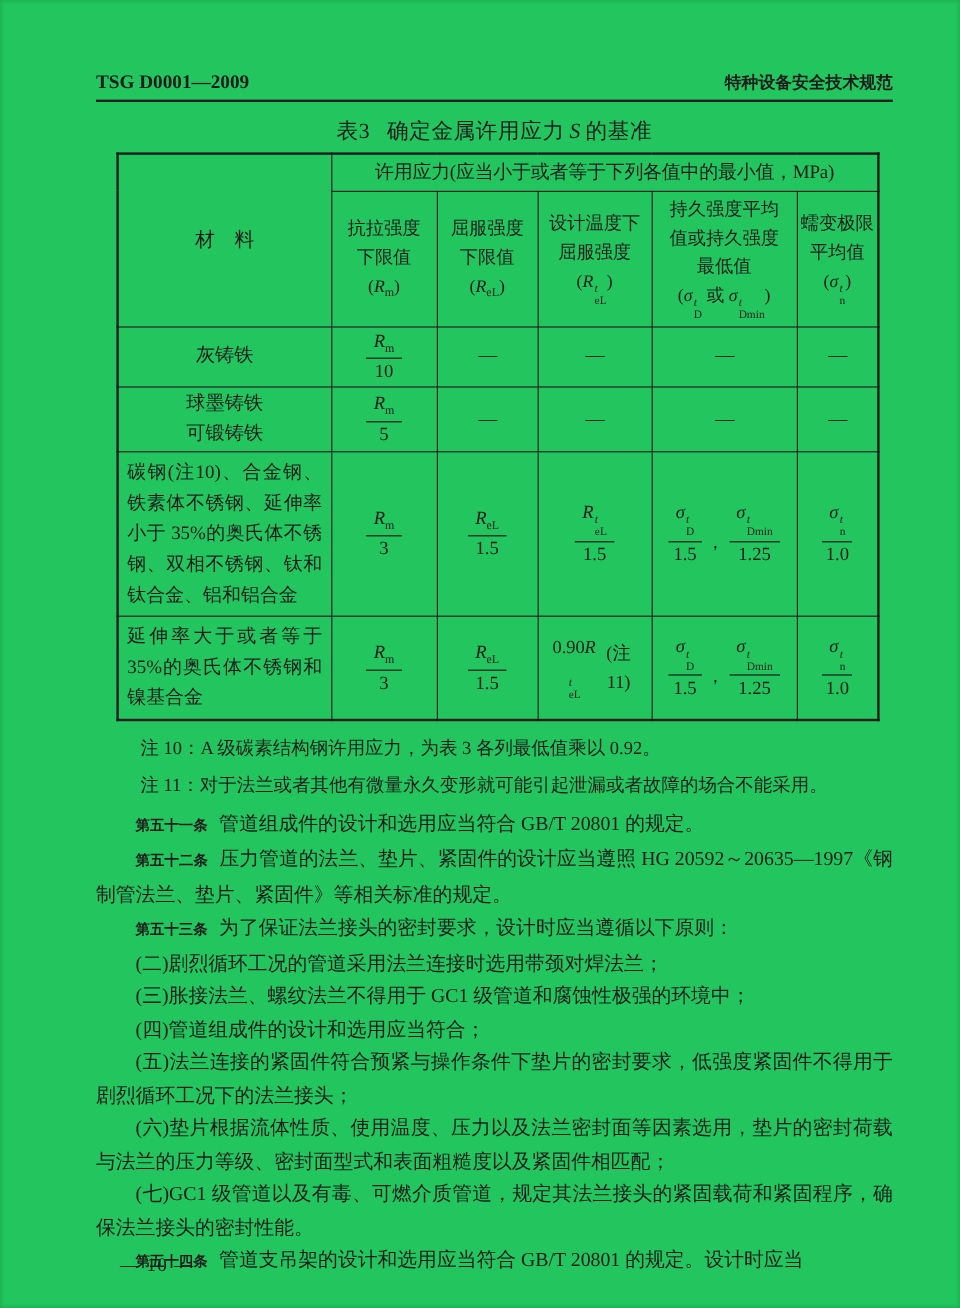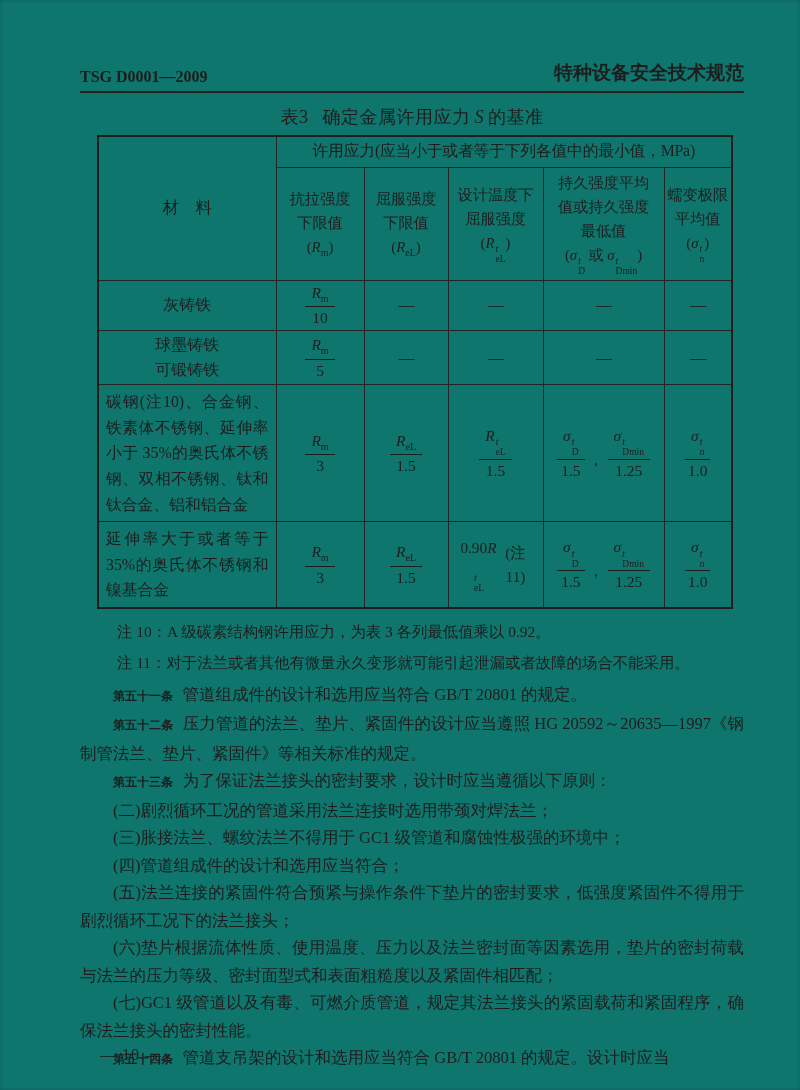"TSG D0001—2009" .page { background: #0f766e -> #22c55e }
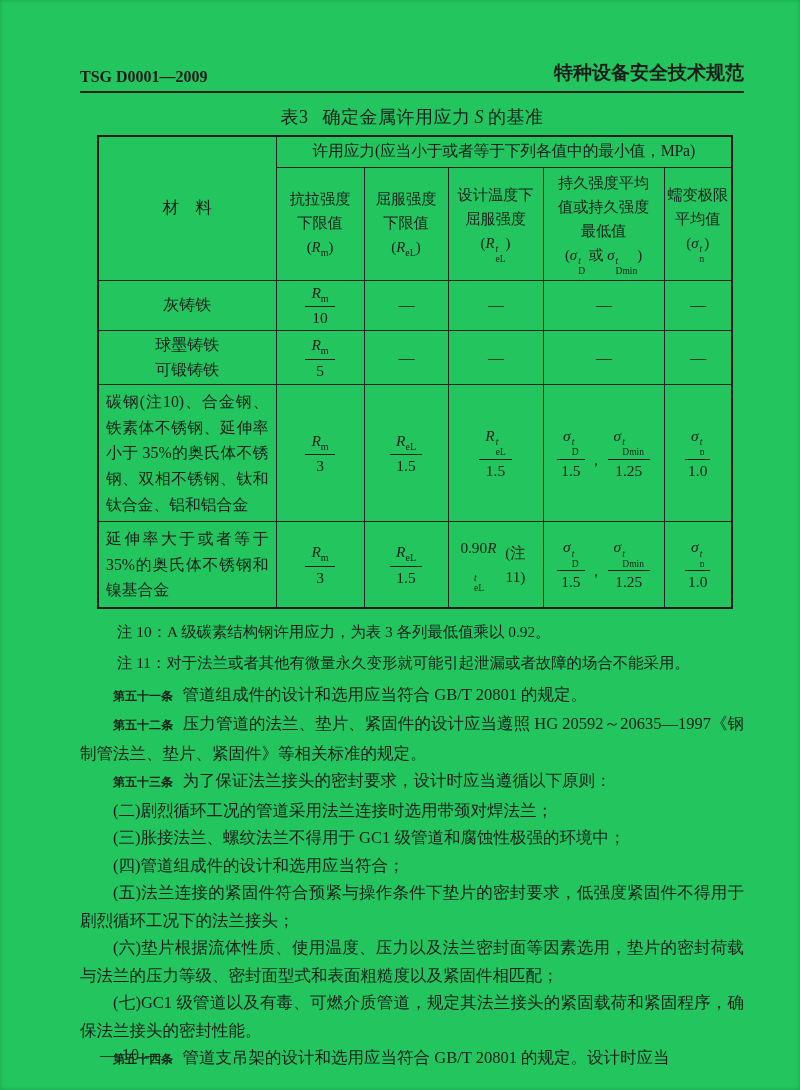"特种设备安全技术规范" .doc-header .right { font-size: 19px -> 14px }
